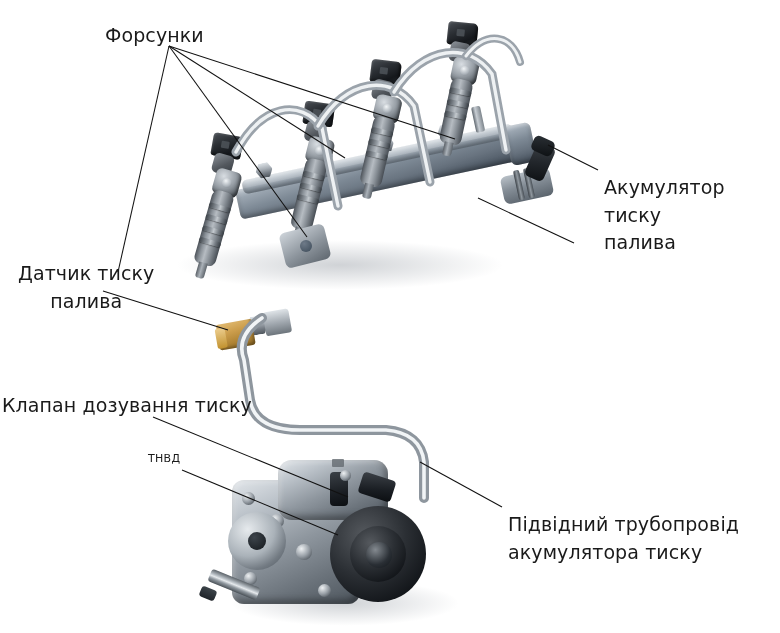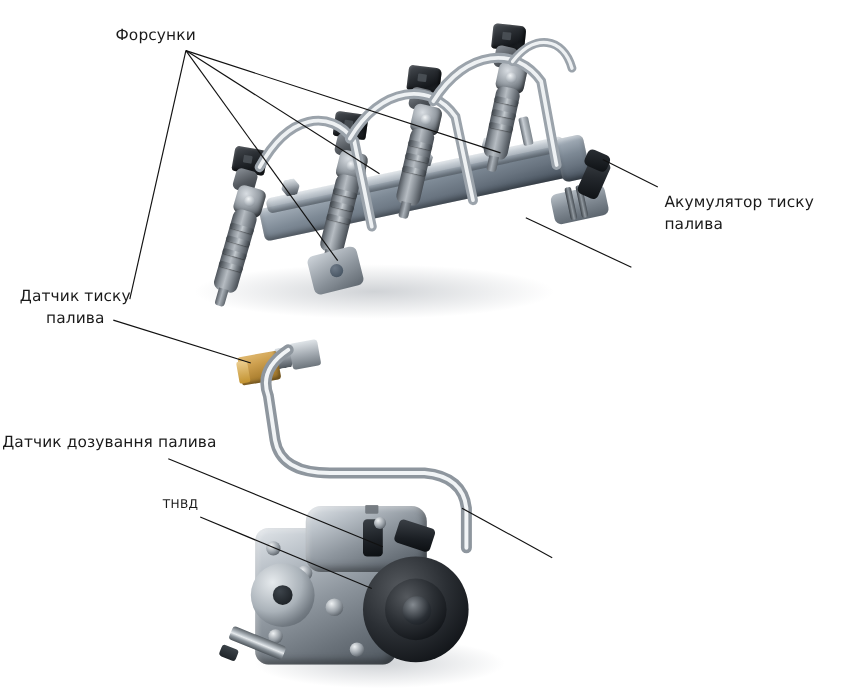"Форсунки" .label { font-size: 14px -> 19px }
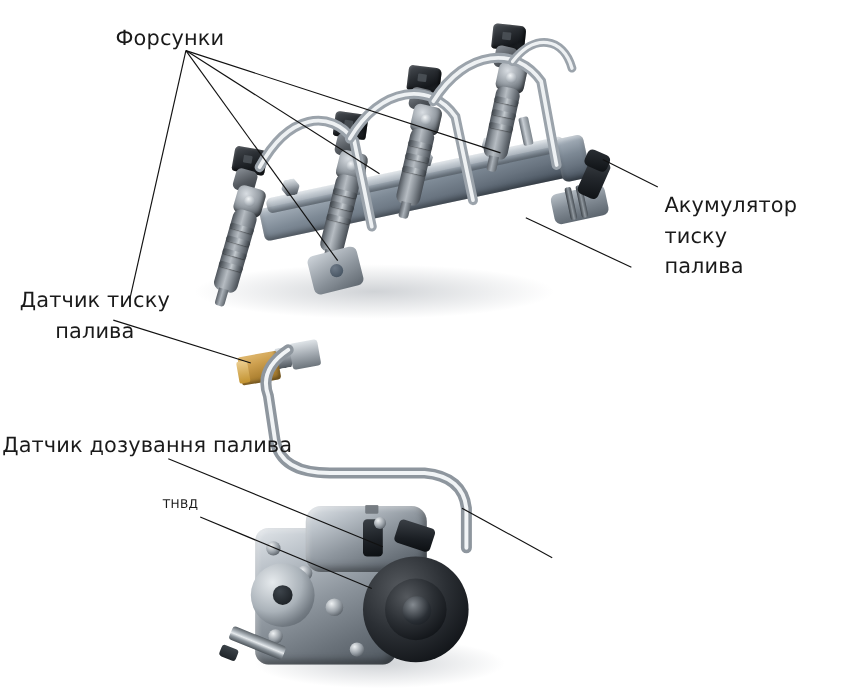"Датчик дозування палива" div.label { text: Датчик дозування палива -> Клапан дозування тиску }
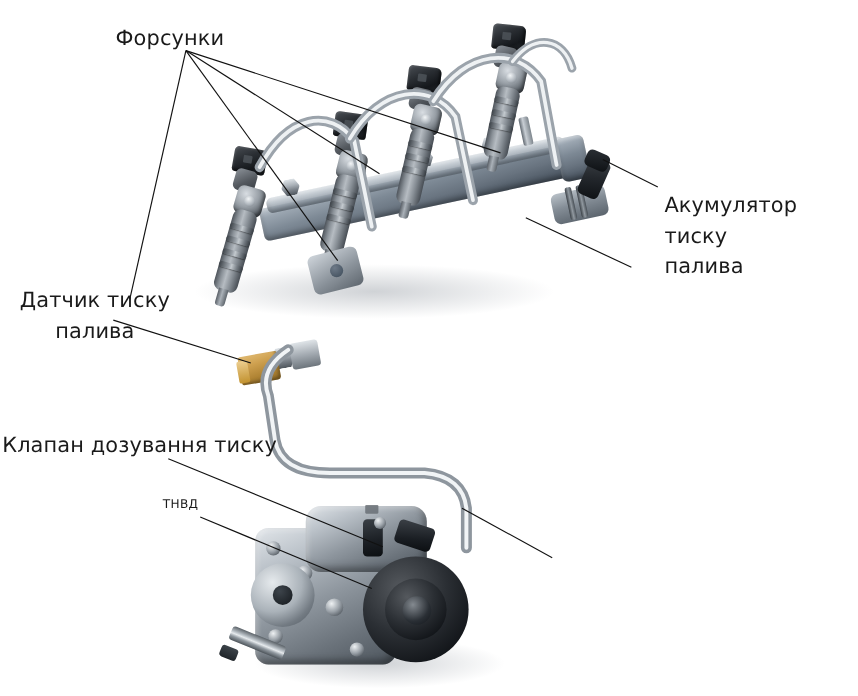"Підвідний трубопровід" div.label { html: none -> <div>Підвідний трубопровід акумулятора тиску</div> }
